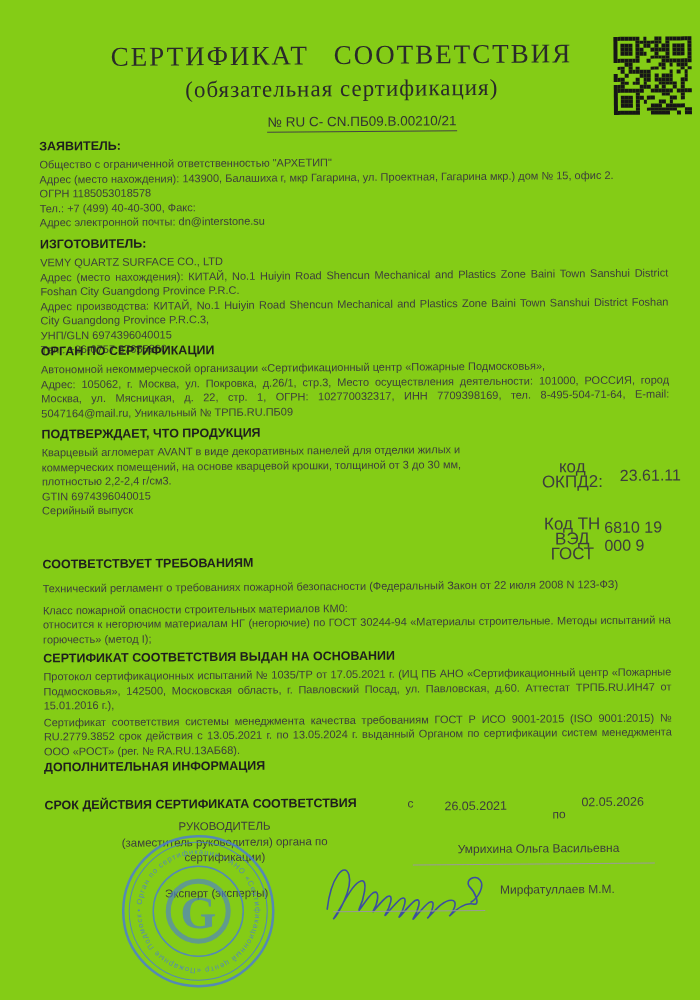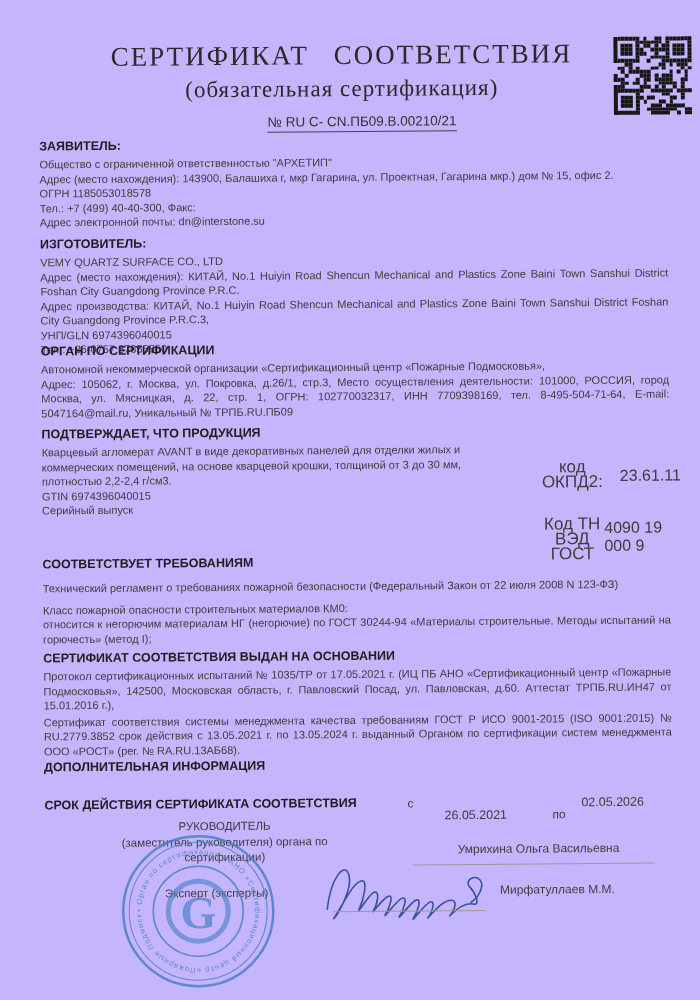"СЕРТИФИКАТ СООТВЕТСТВИЯ" .page { background: #c4b5fd -> #84cc16 }
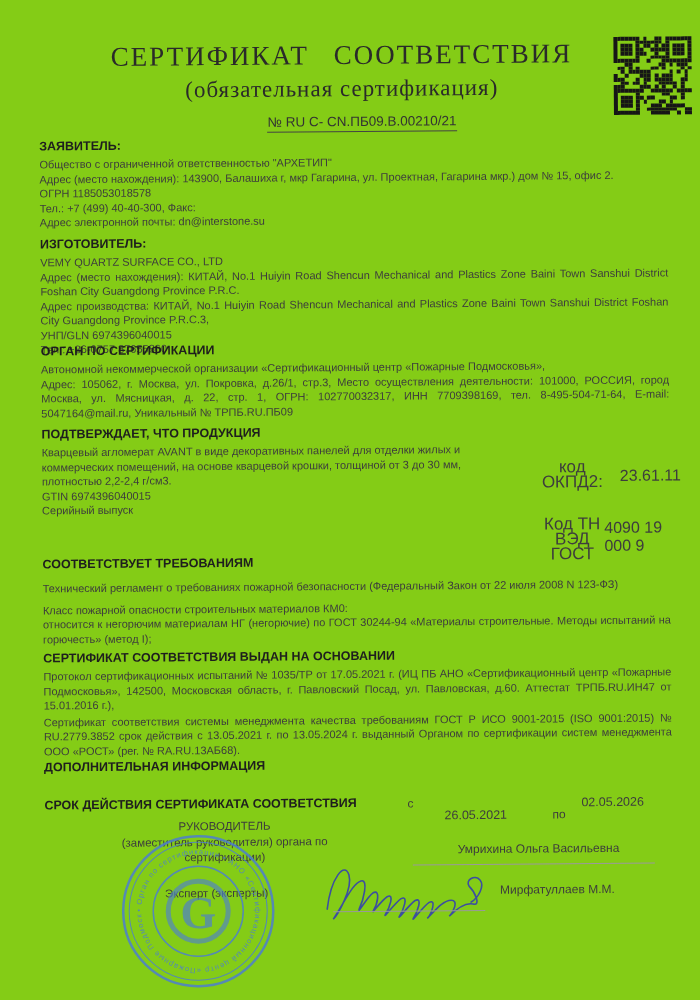"4090 19 000 9" div.abs { text: 4090 -> 6810 }
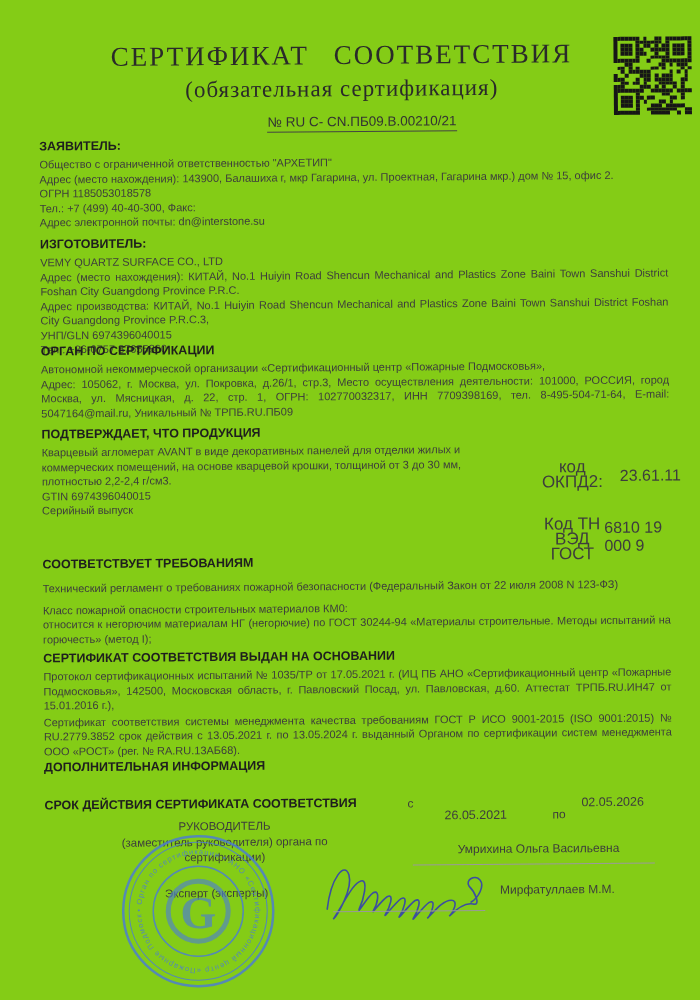"26.05.2021" span.vdate { top: 13px -> 4px }
